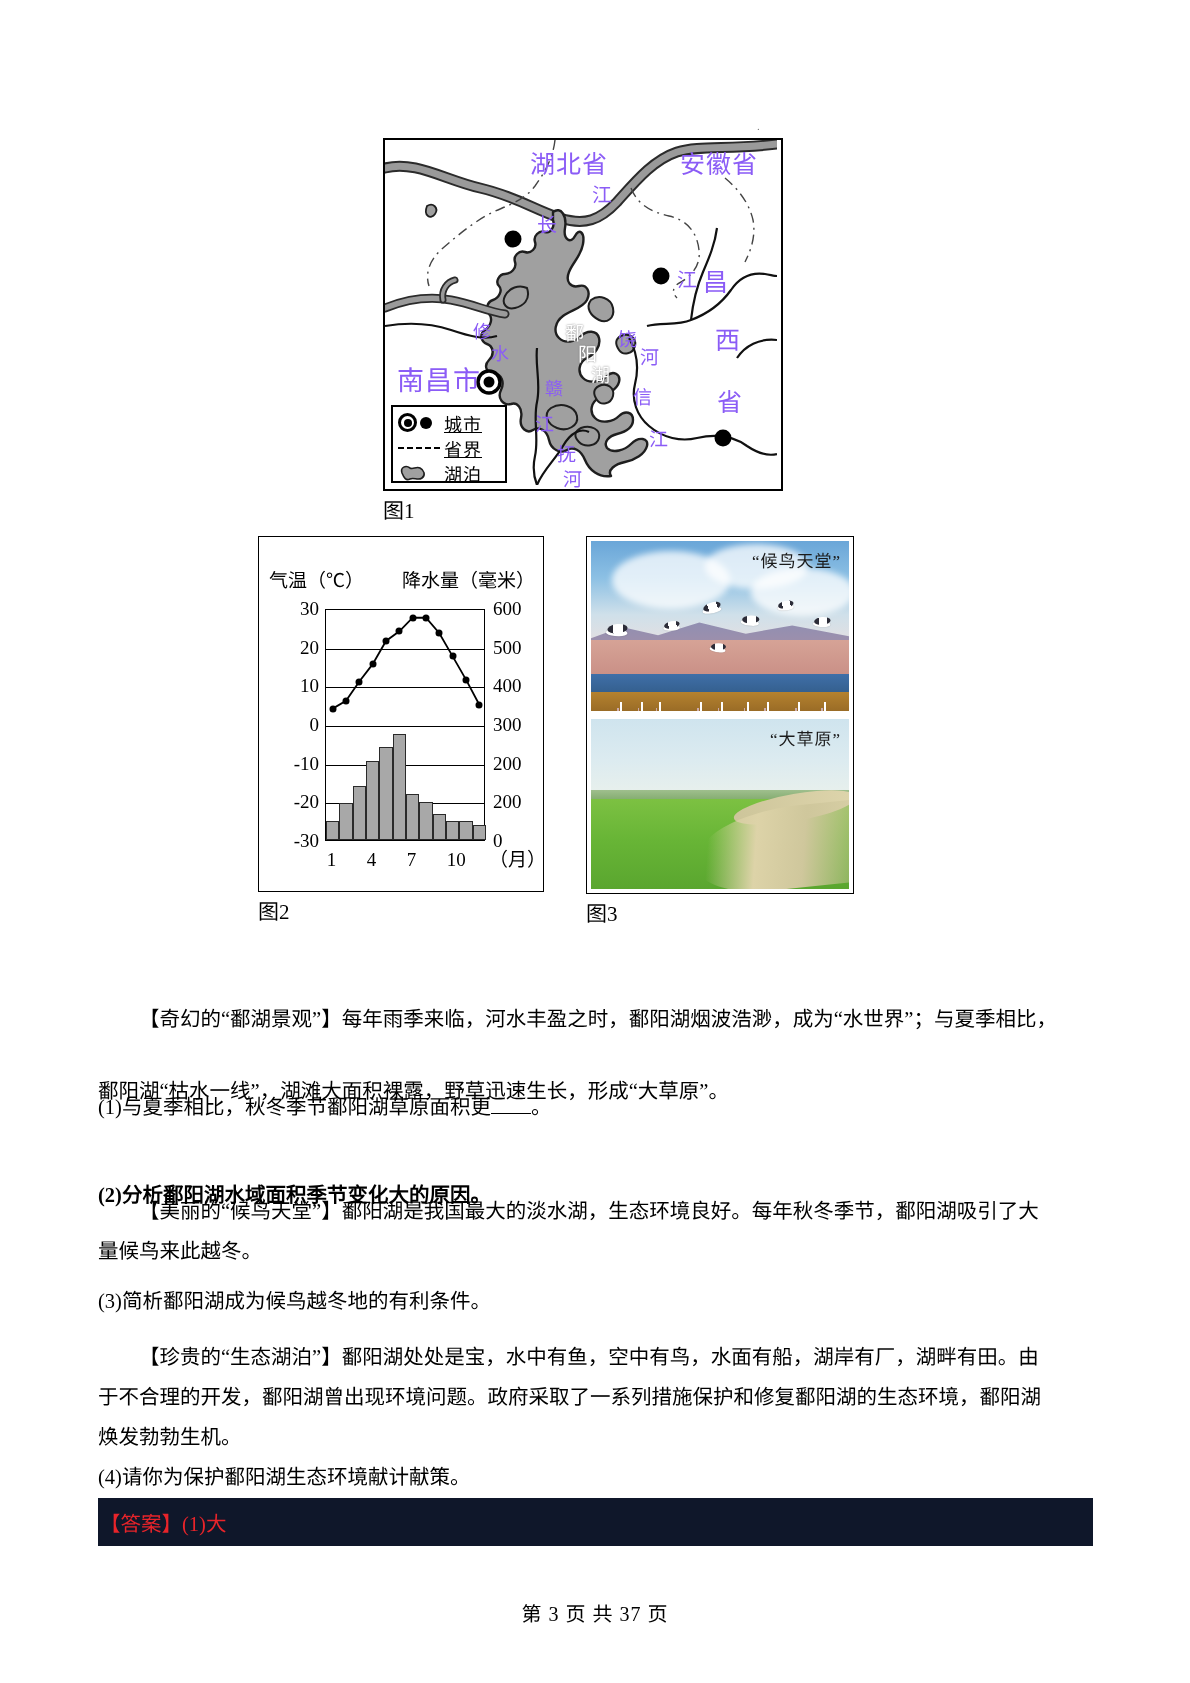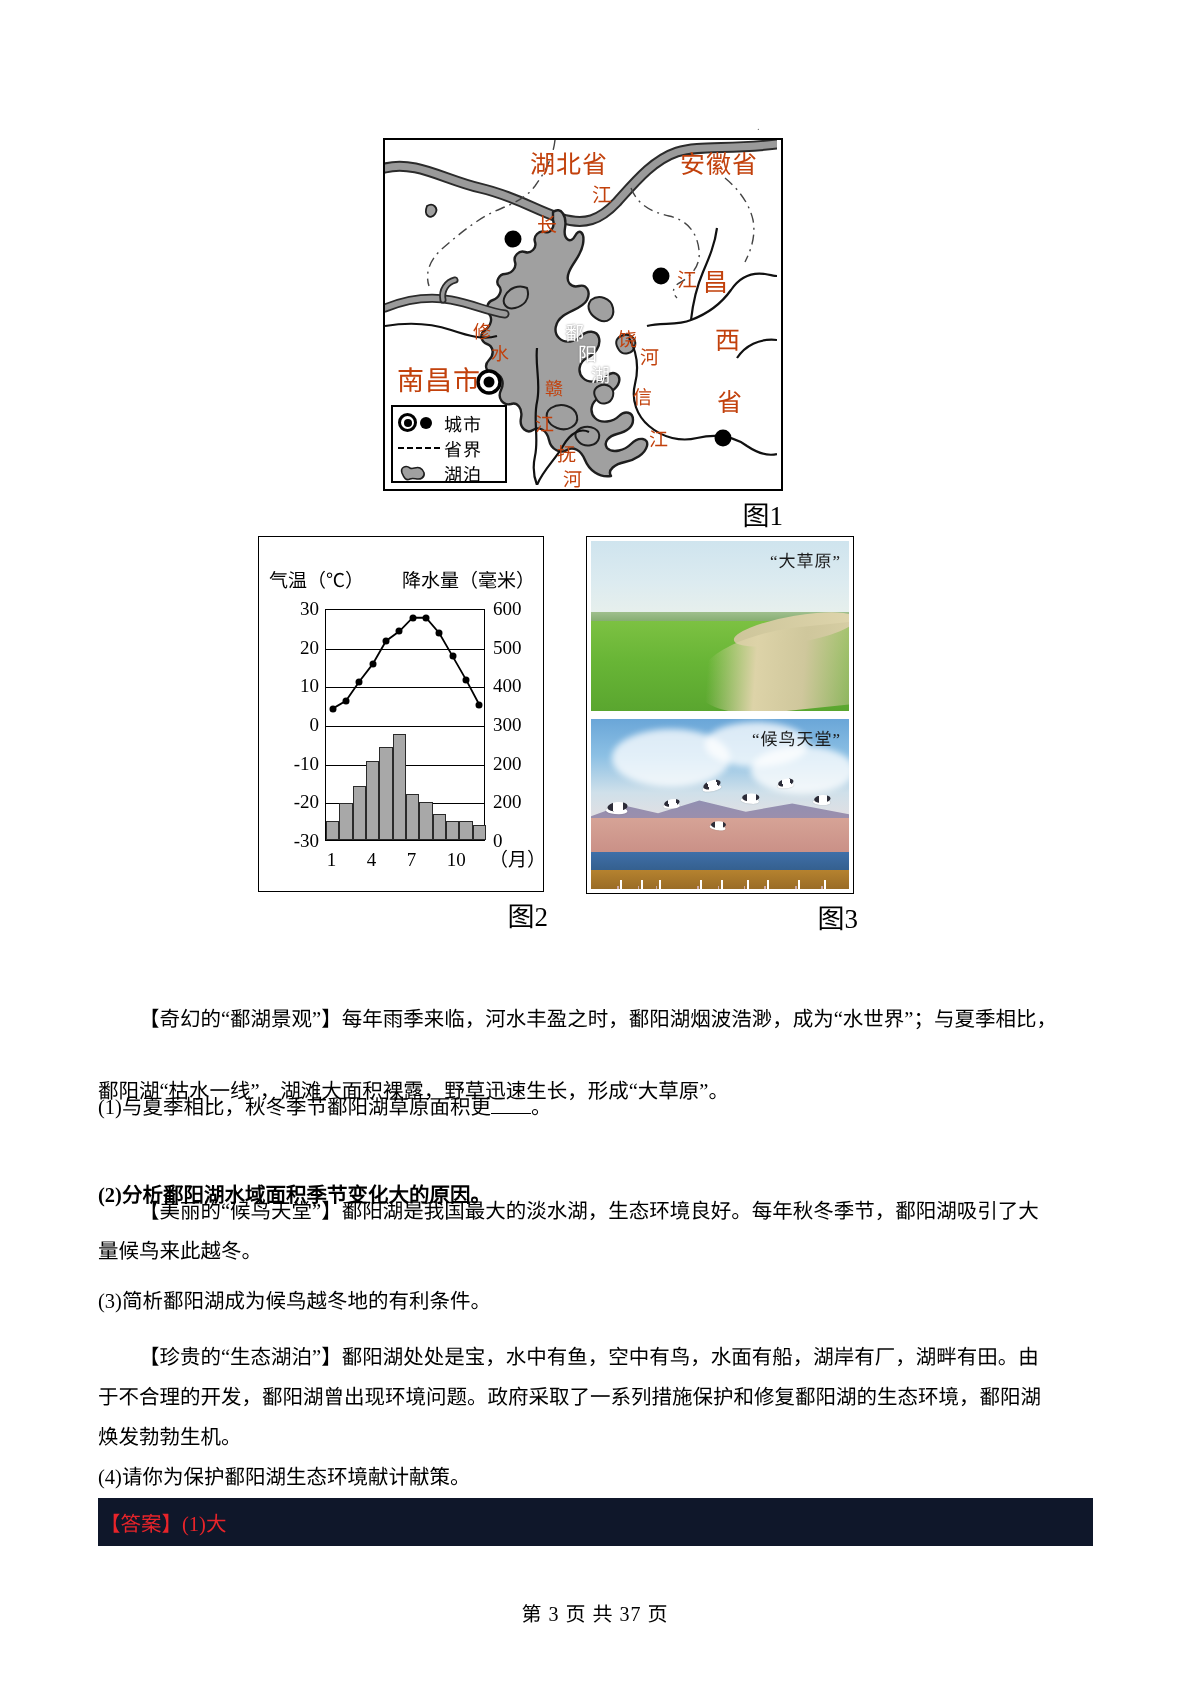"湖北省" .map-label { color: #c2410c -> #8b5cf6 }
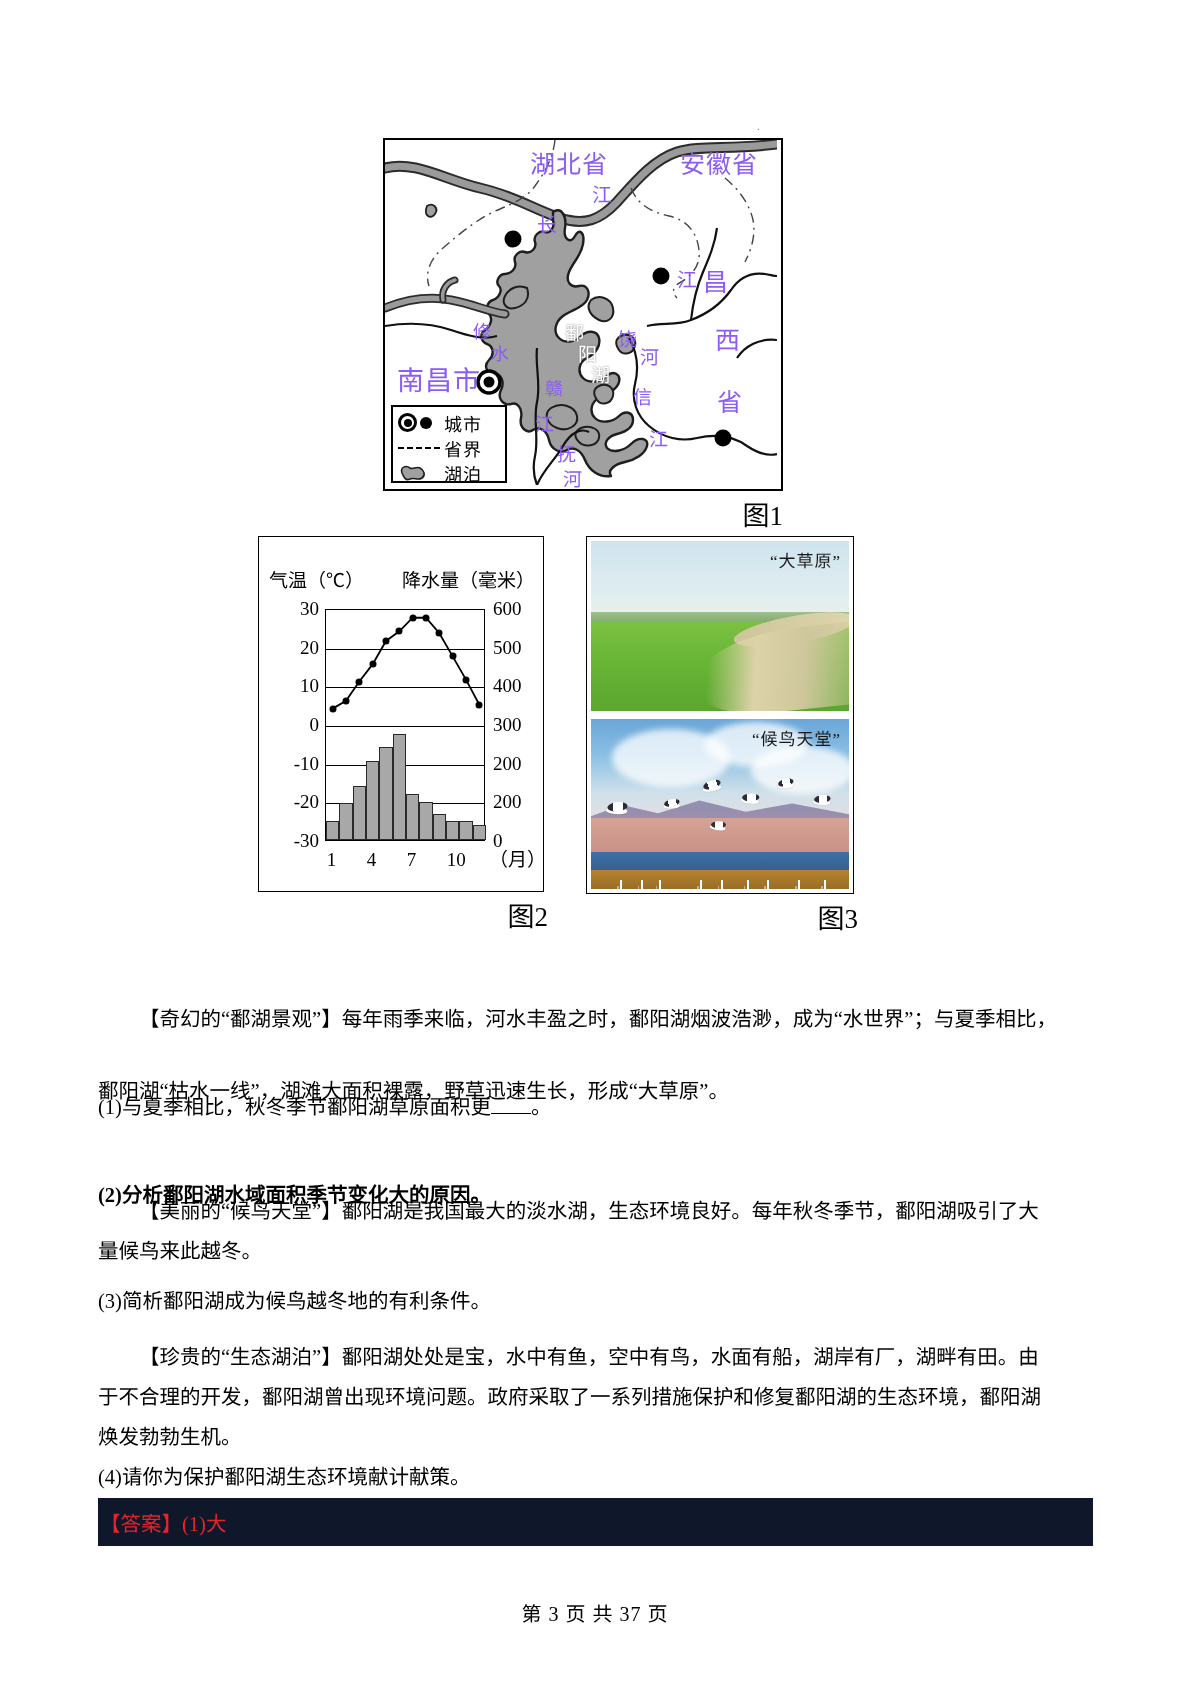"城市" .legend-row { text-decoration: none -> underline }
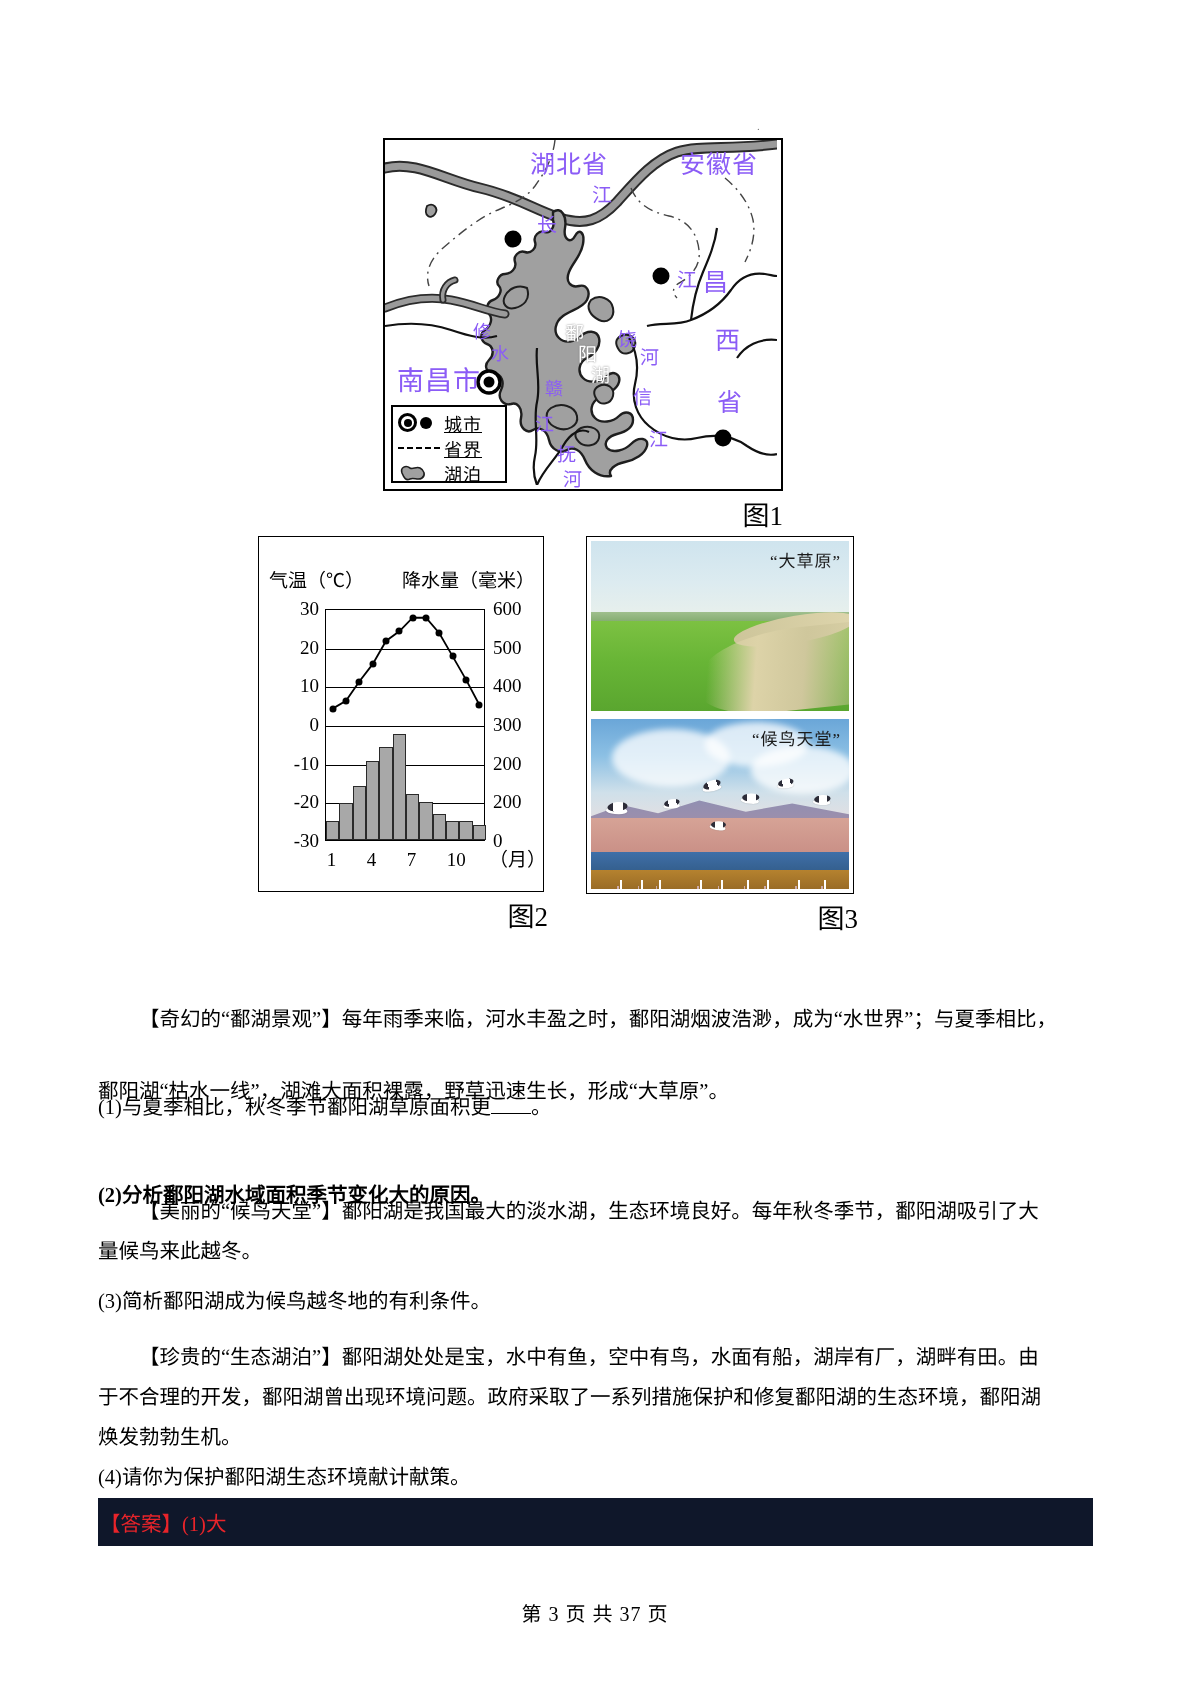"图1" .fig-cap { font-size: 27px -> 21px; text-align: right -> left }
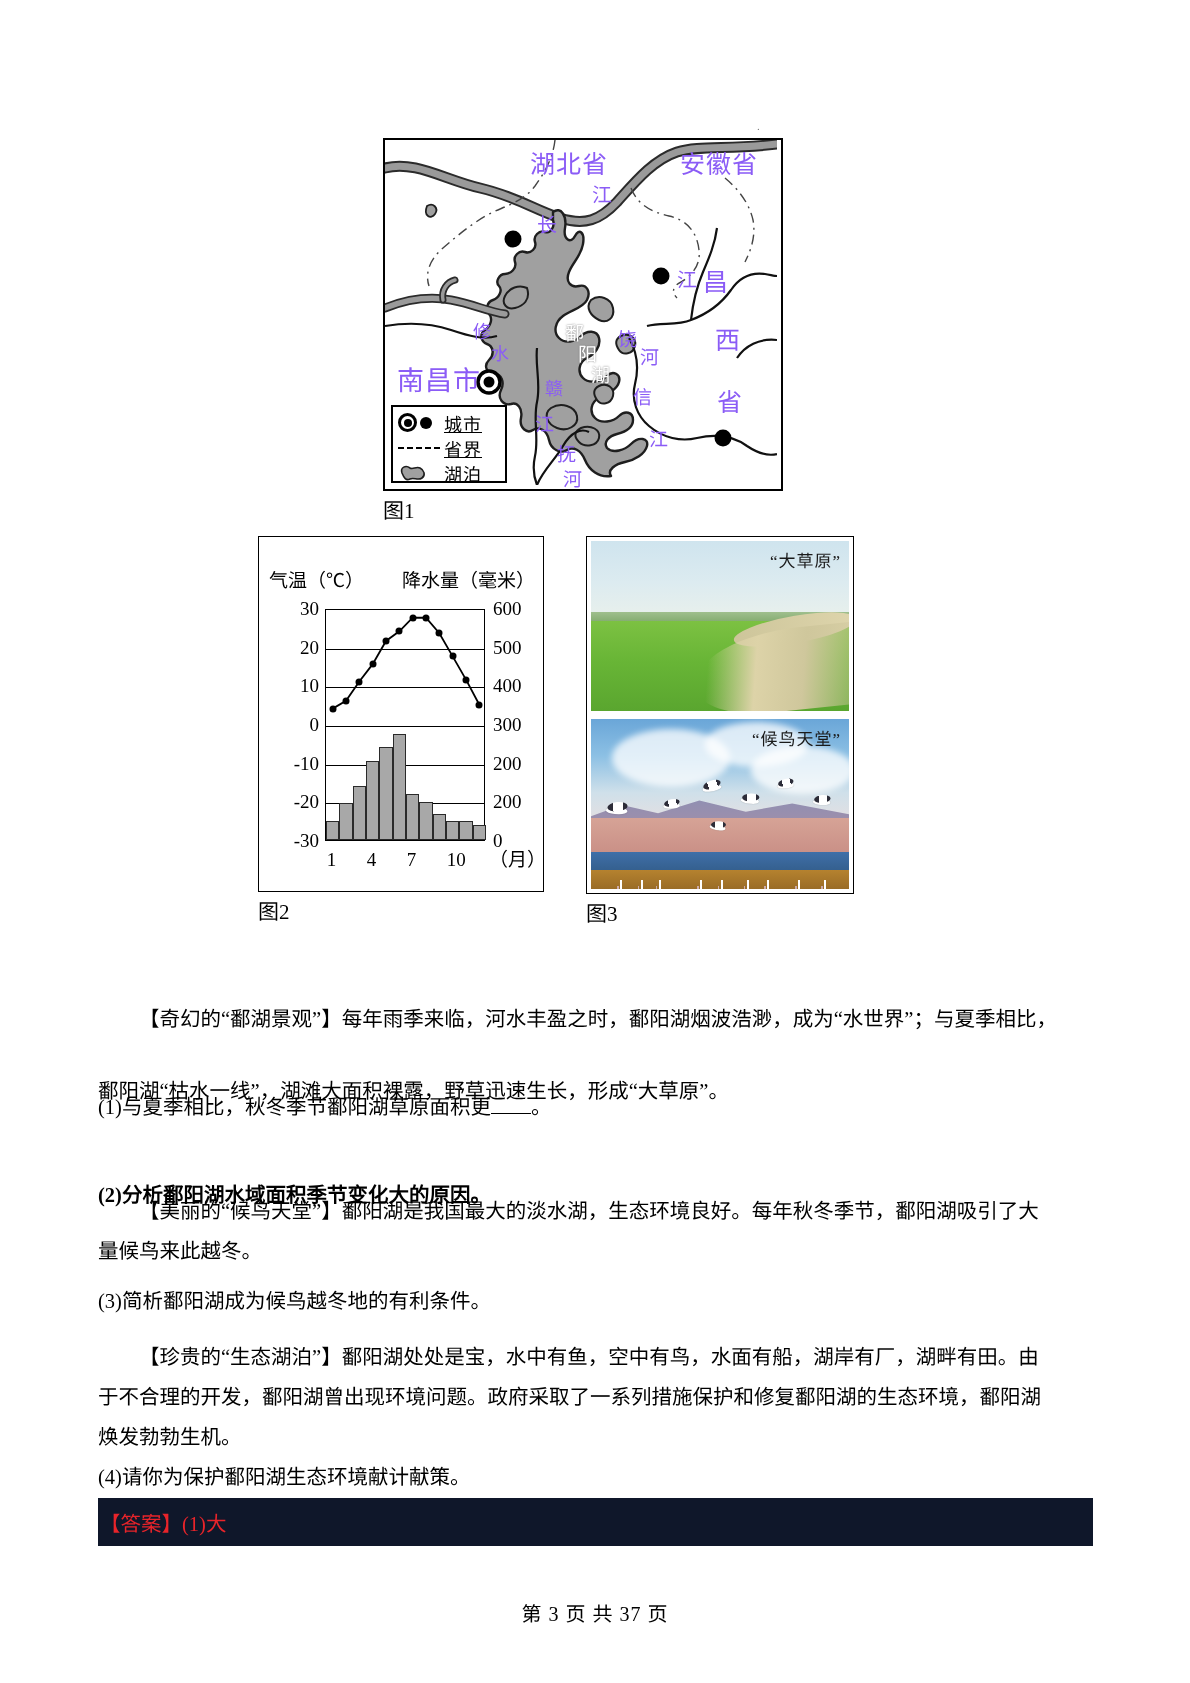"“大草原”" div.photo { order: before "“候鸟天堂”" -> after "“候鸟天堂”" }
